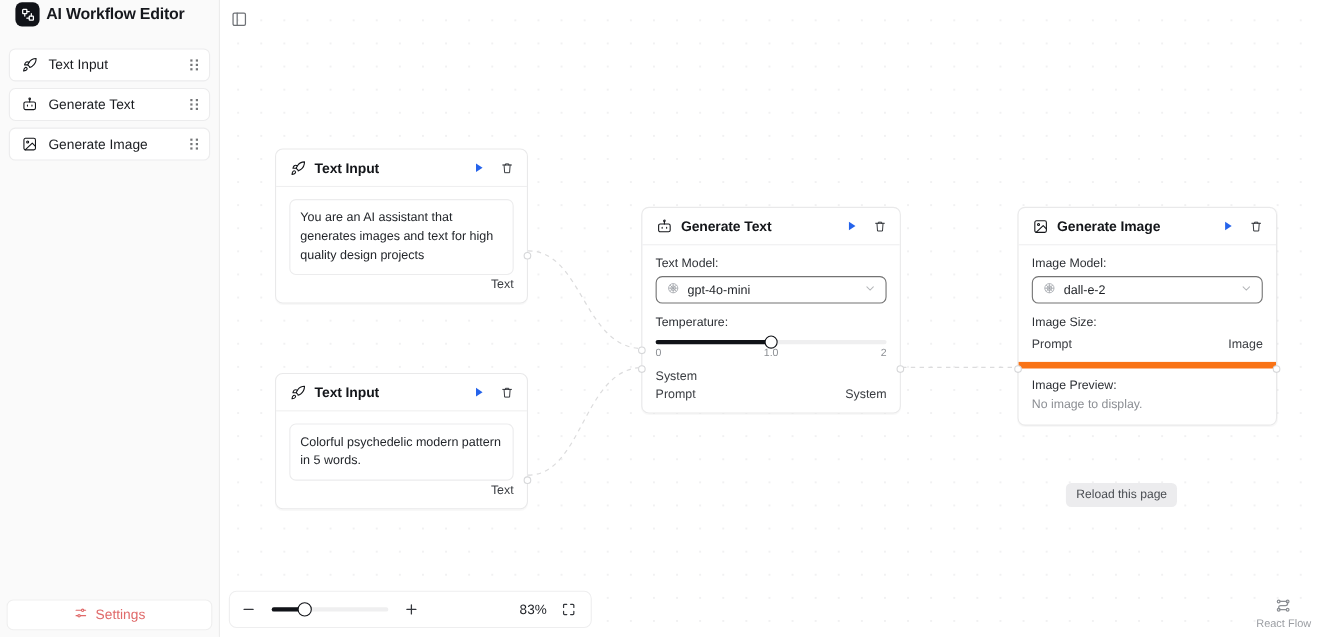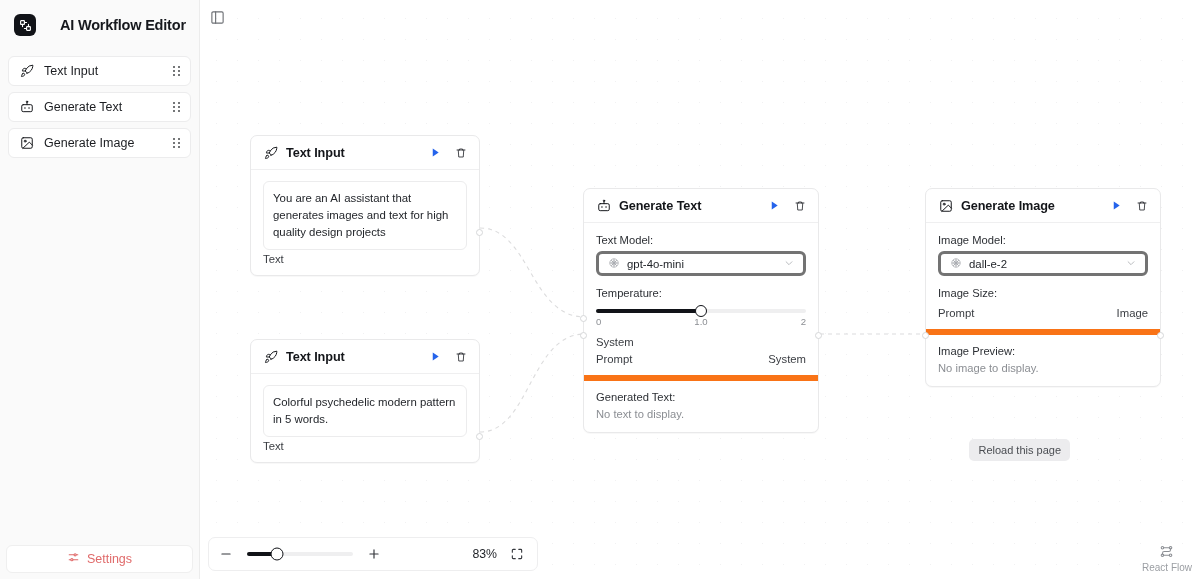"AI Workflow Editor" .brand { gap: 24px -> 6px; padding: 14px 12px 12px 14px -> 2px 12px 12px 14px }
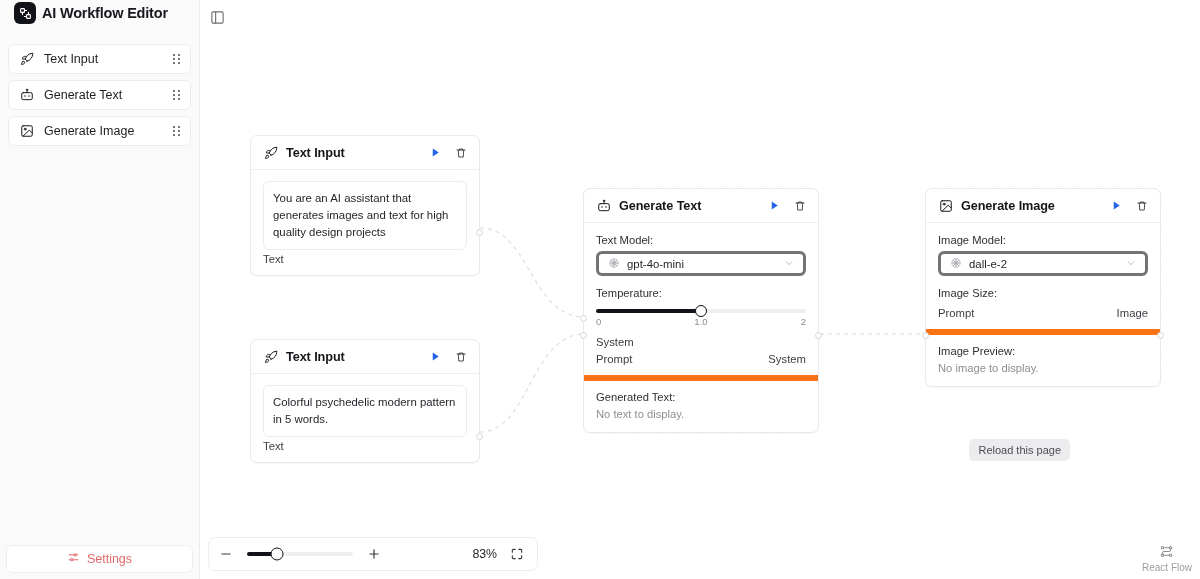"Text" .handle-row.single { justify-content: none -> flex-end }
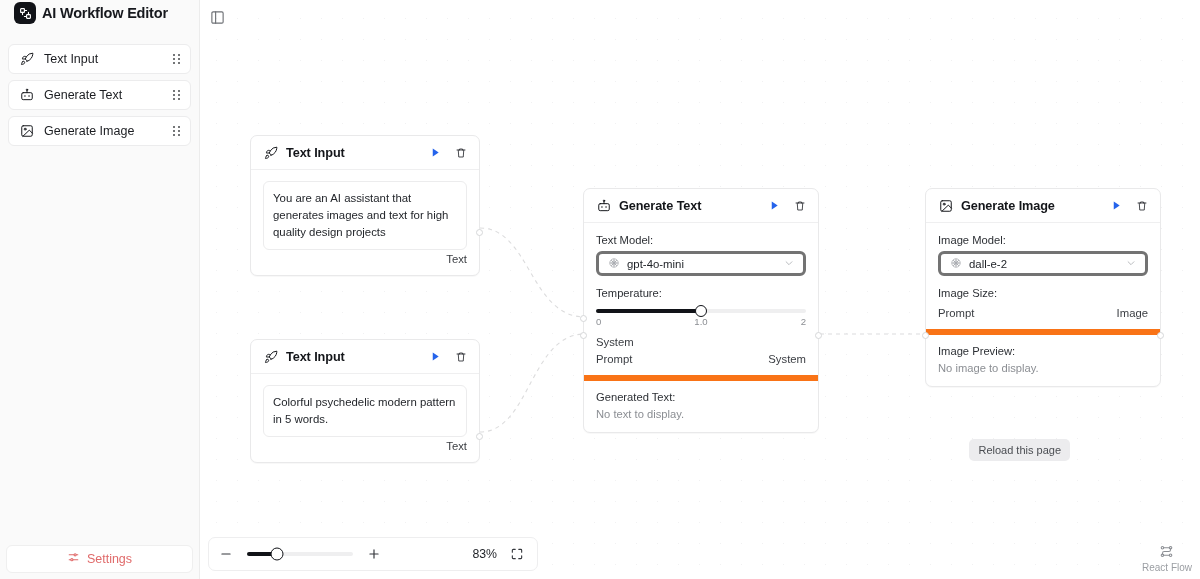"gpt-4o-mini" .select { border: 3px solid #737373 -> 1px solid #737373 }
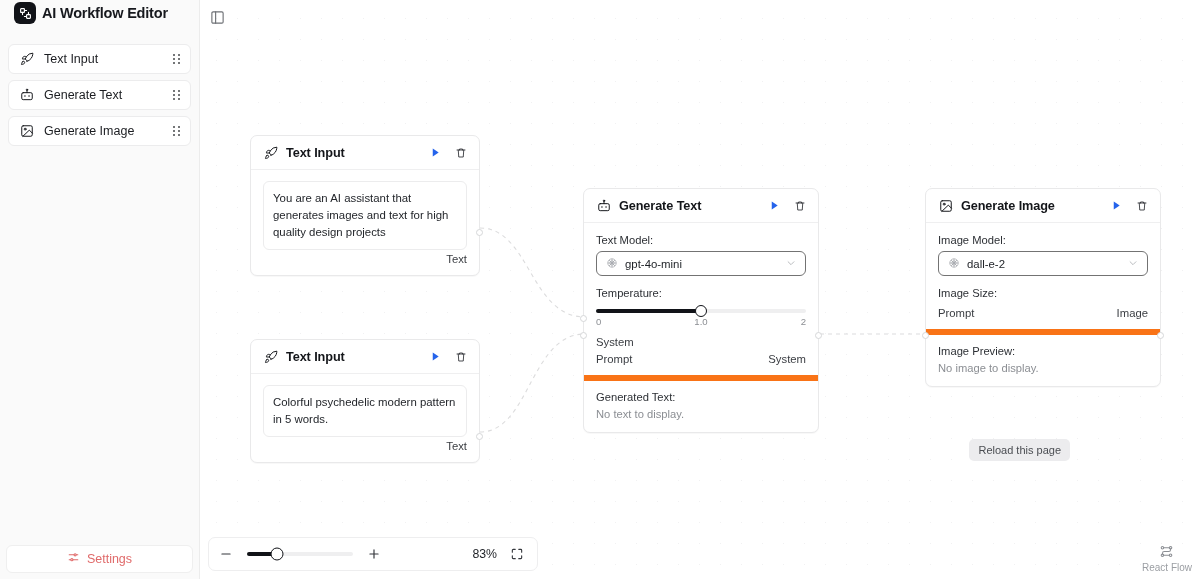"Generated Text:" div.node-foot { html: <div> <div>Generated Text:</div> <div>No text to display.</div> </div> -> none }
